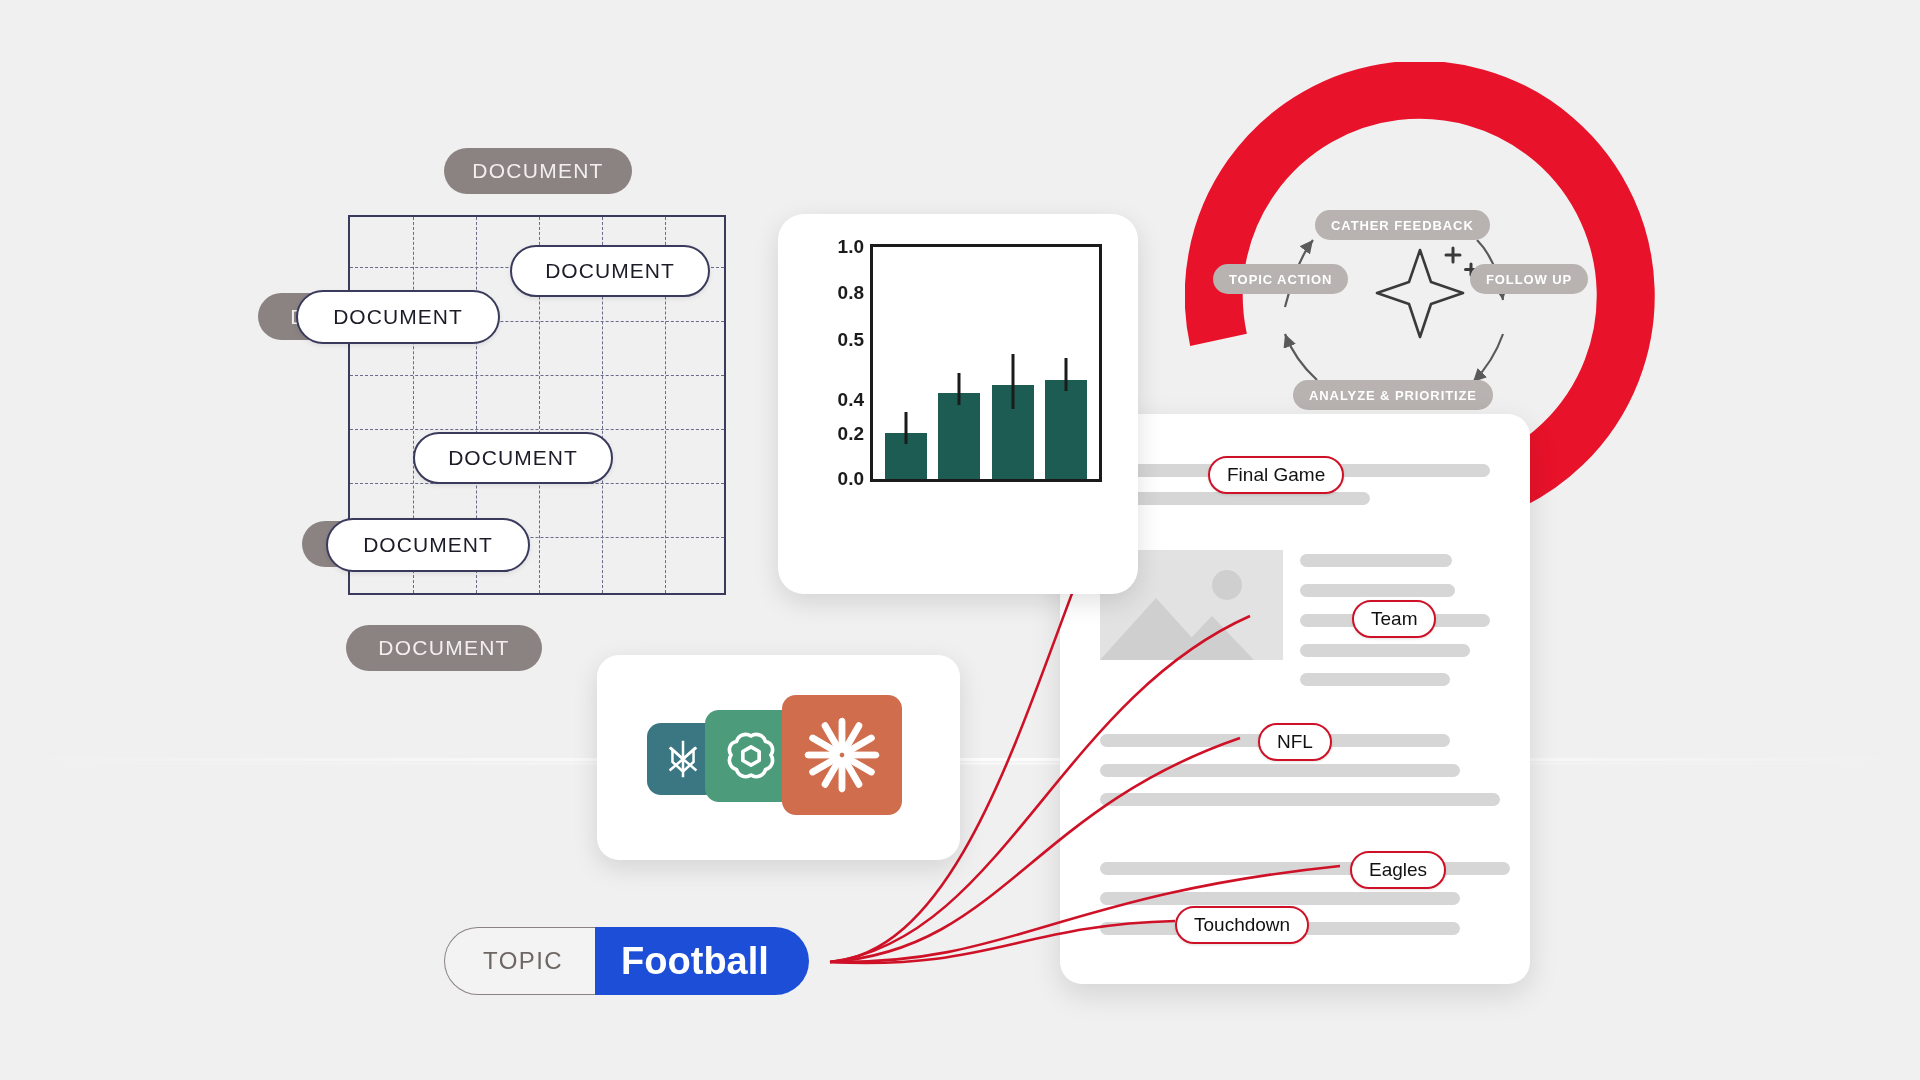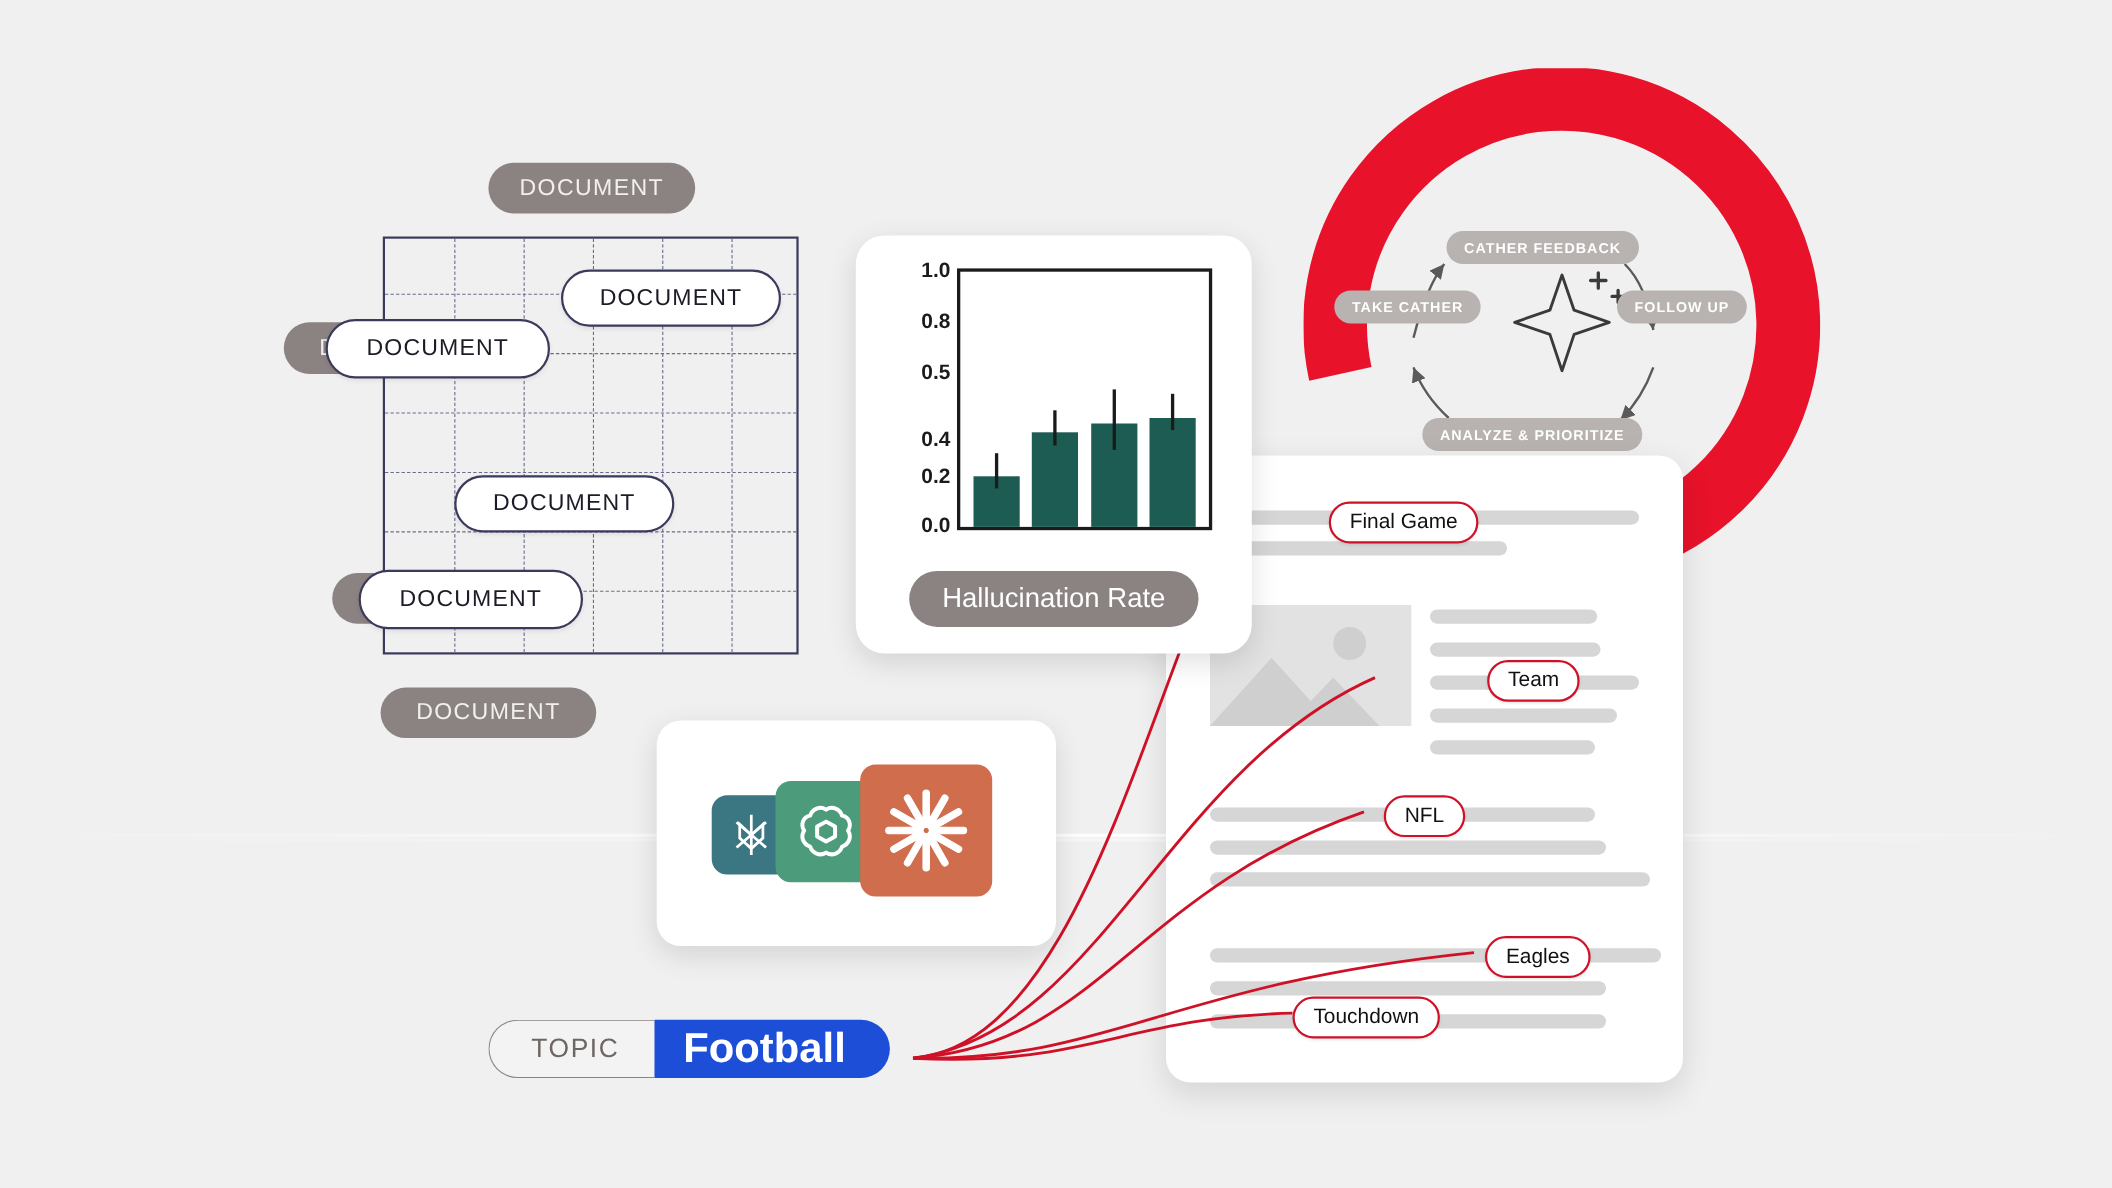"TAKE CATHER" span { text: TAKE CATHER -> TOPIC ACTION }
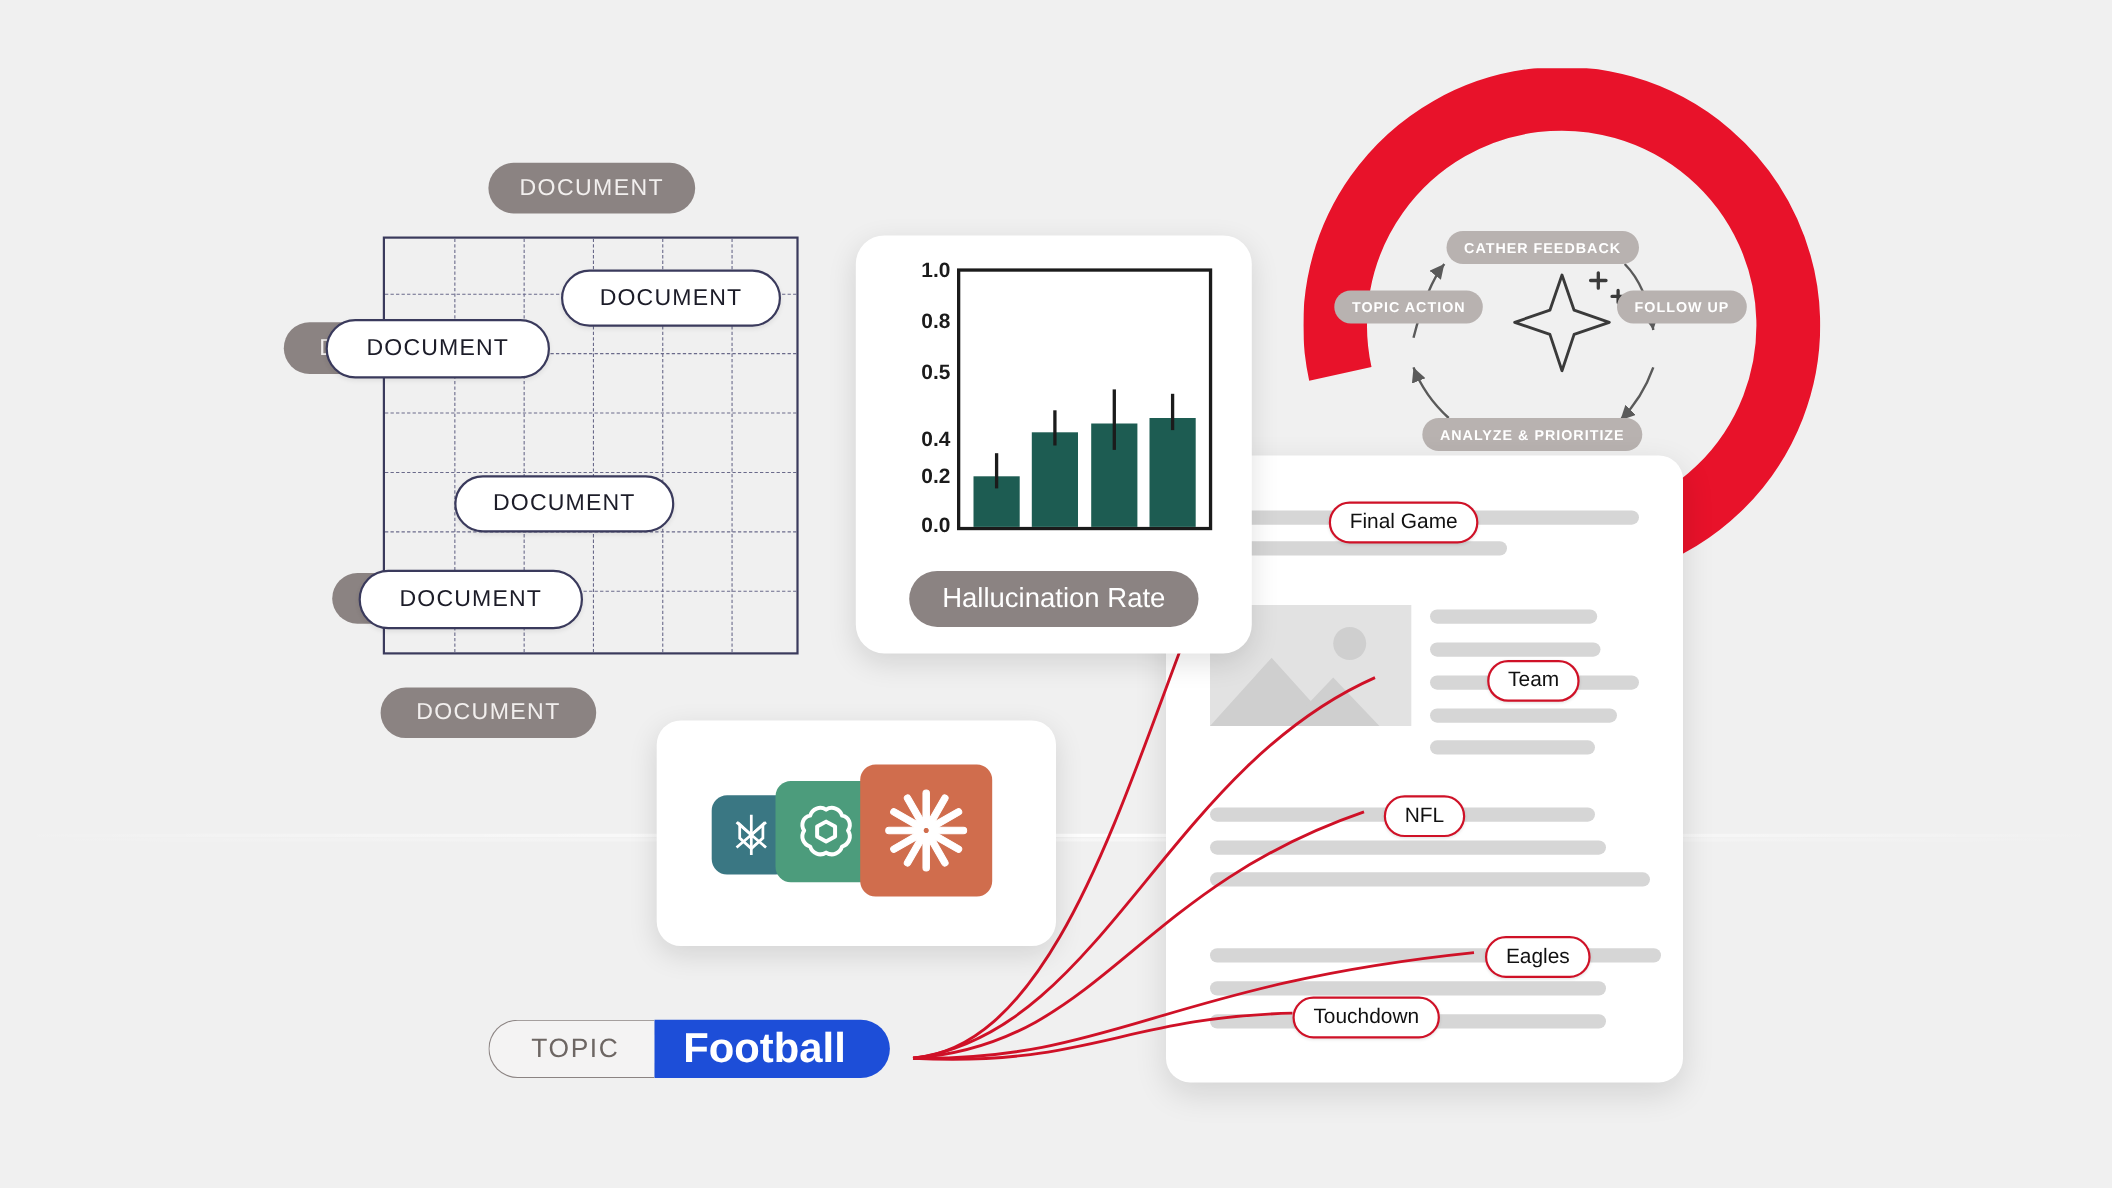"Hallucination Rate" div.chart-caption { html: <div>Hallucination Rate</div> -> none }
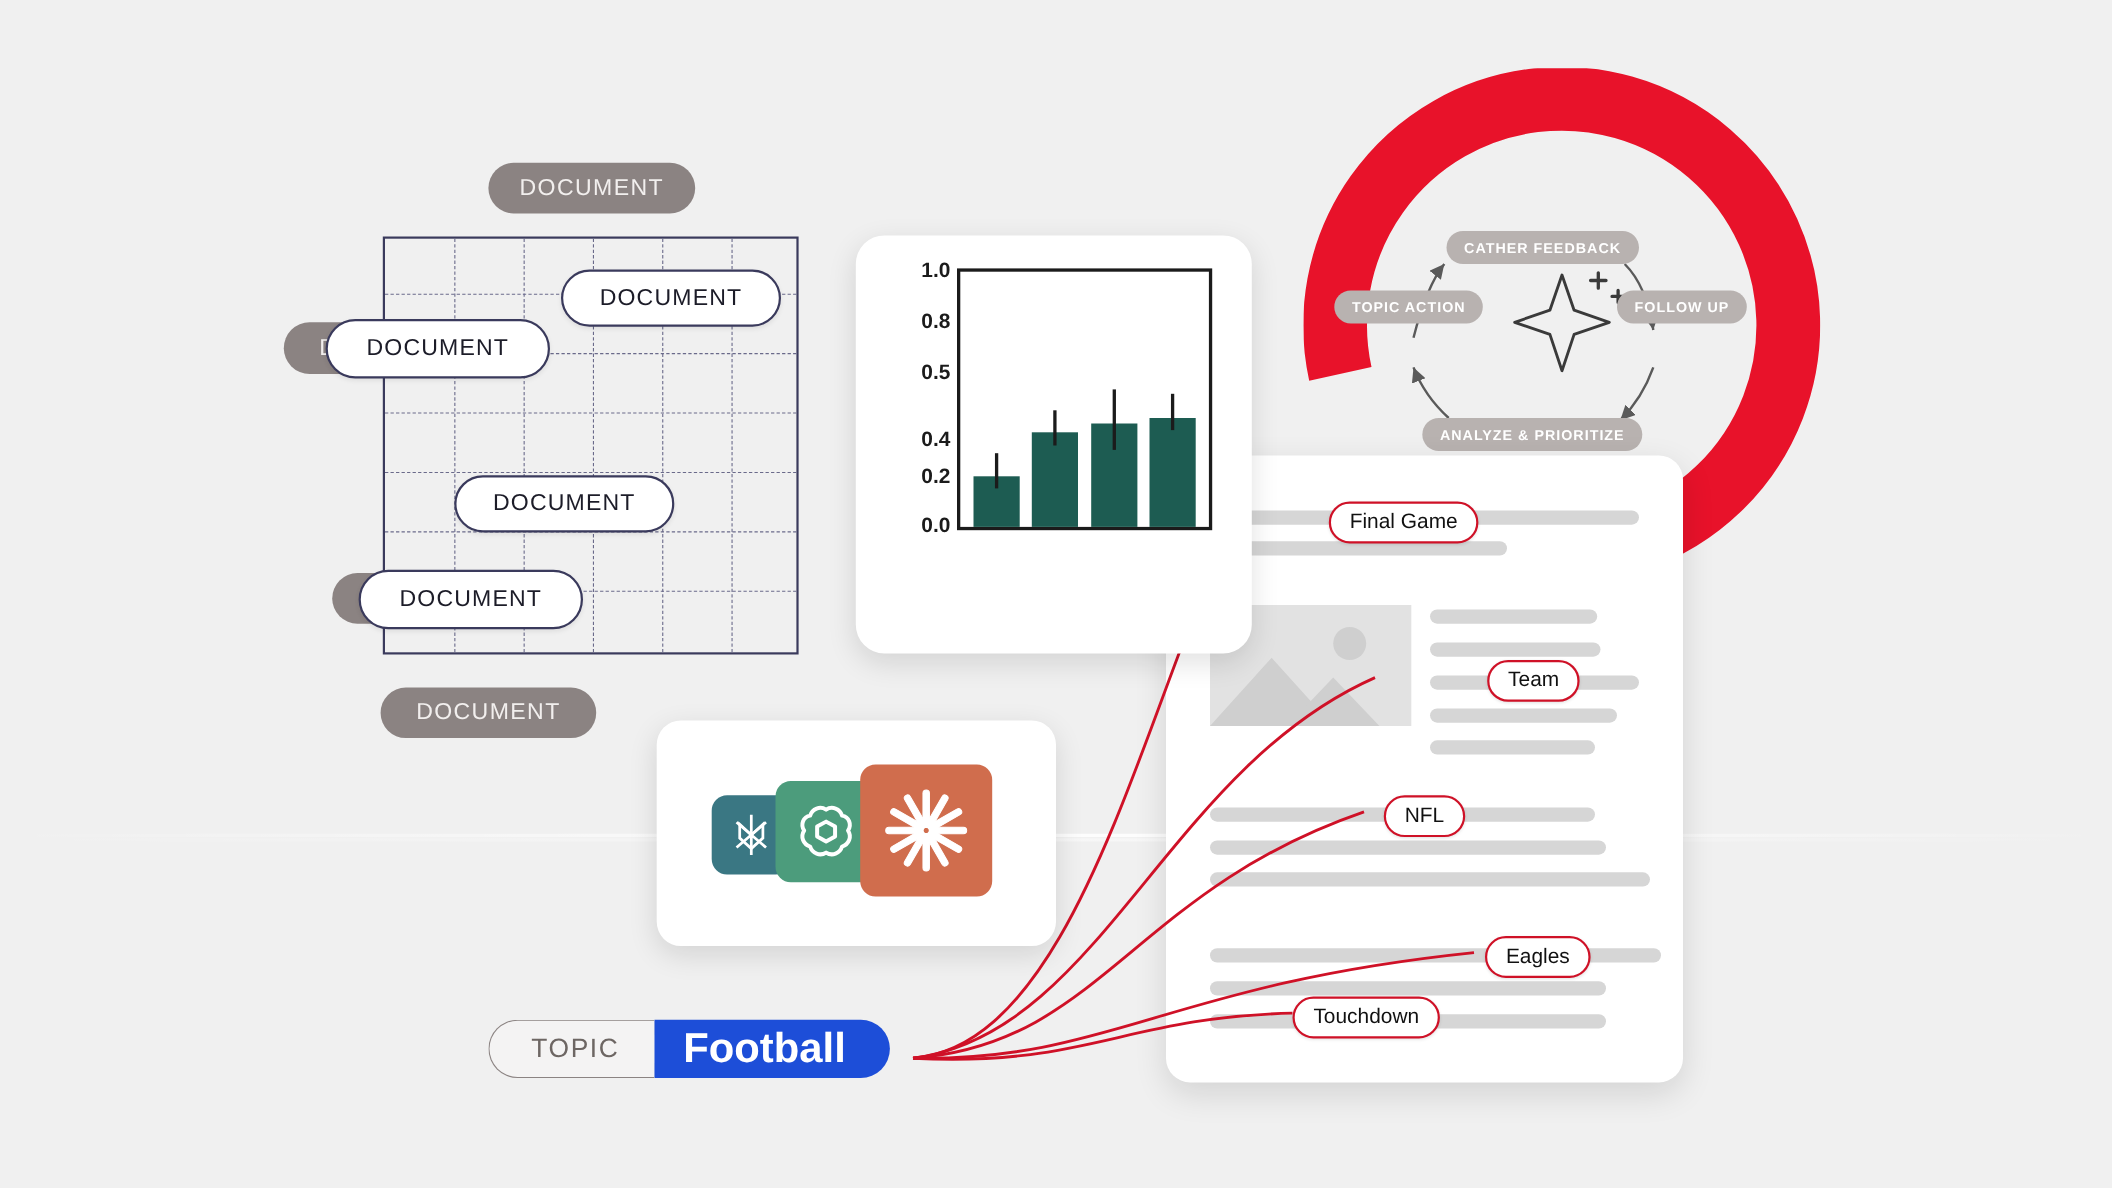"TOPIC" .topic-chip { height: 53px -> 68px }
